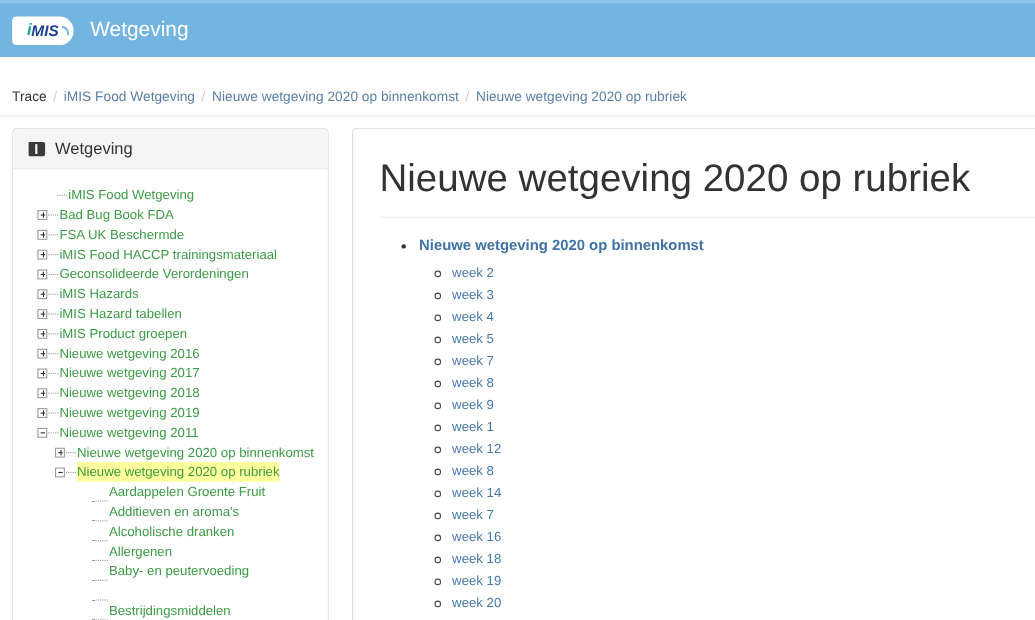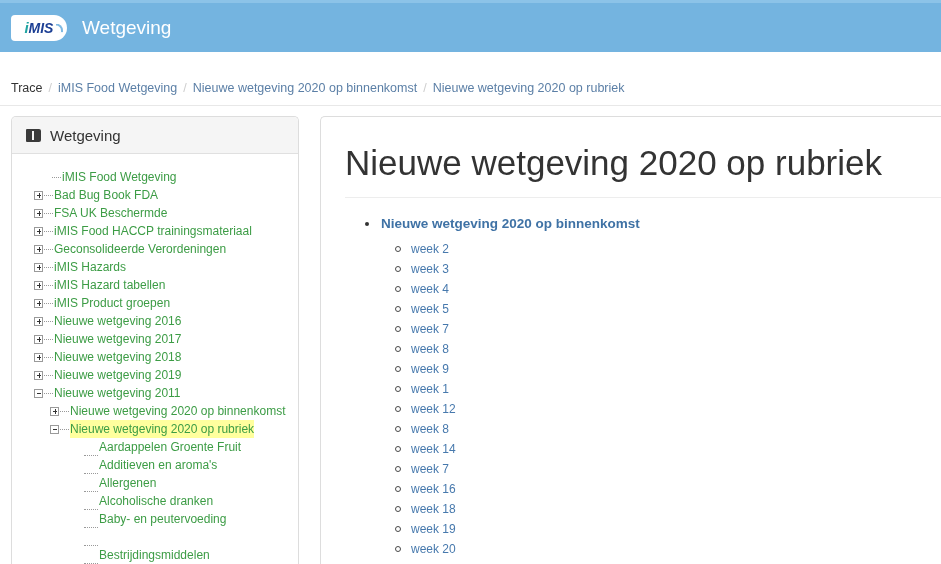"Allergenen" div.tnode { order: before "Alcoholische dranken" -> after "Alcoholische dranken" }
